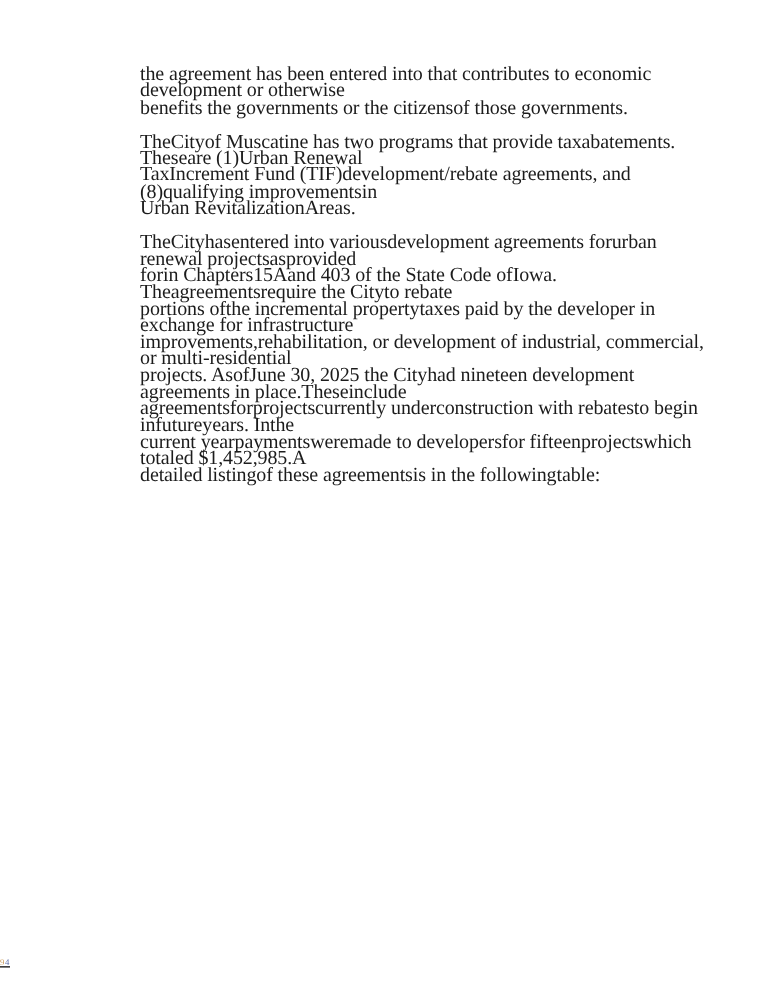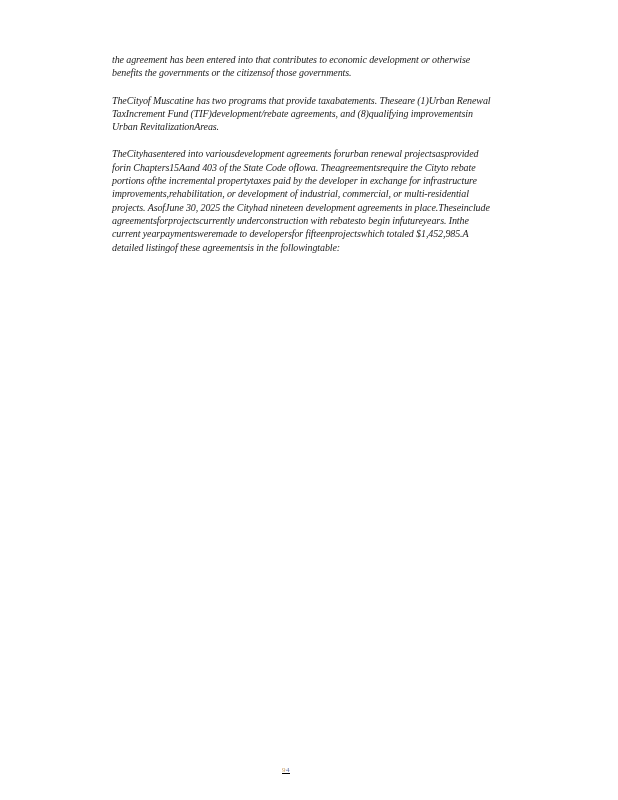"the agreement has been entered" .paragraph { font-size: 10px -> 16px; font-style: italic -> none }
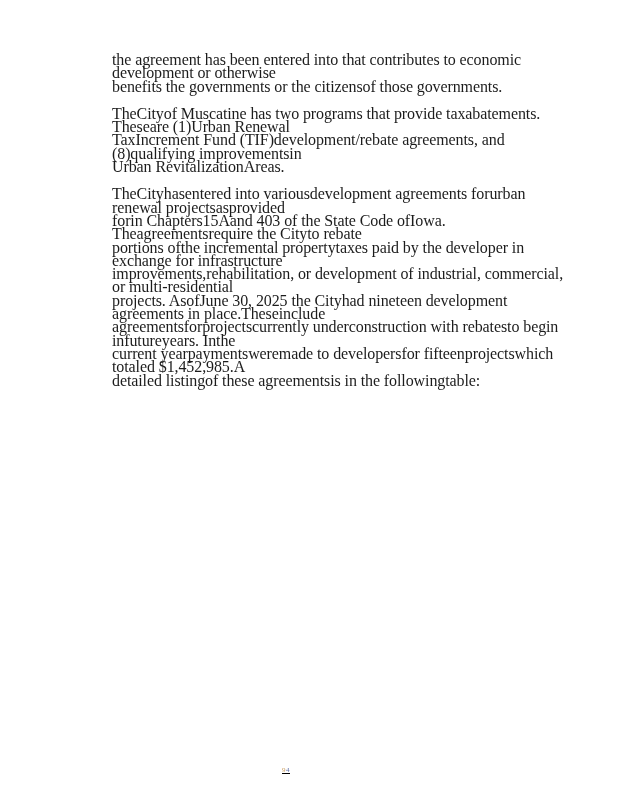"94" .footer { text-align: center -> left }
